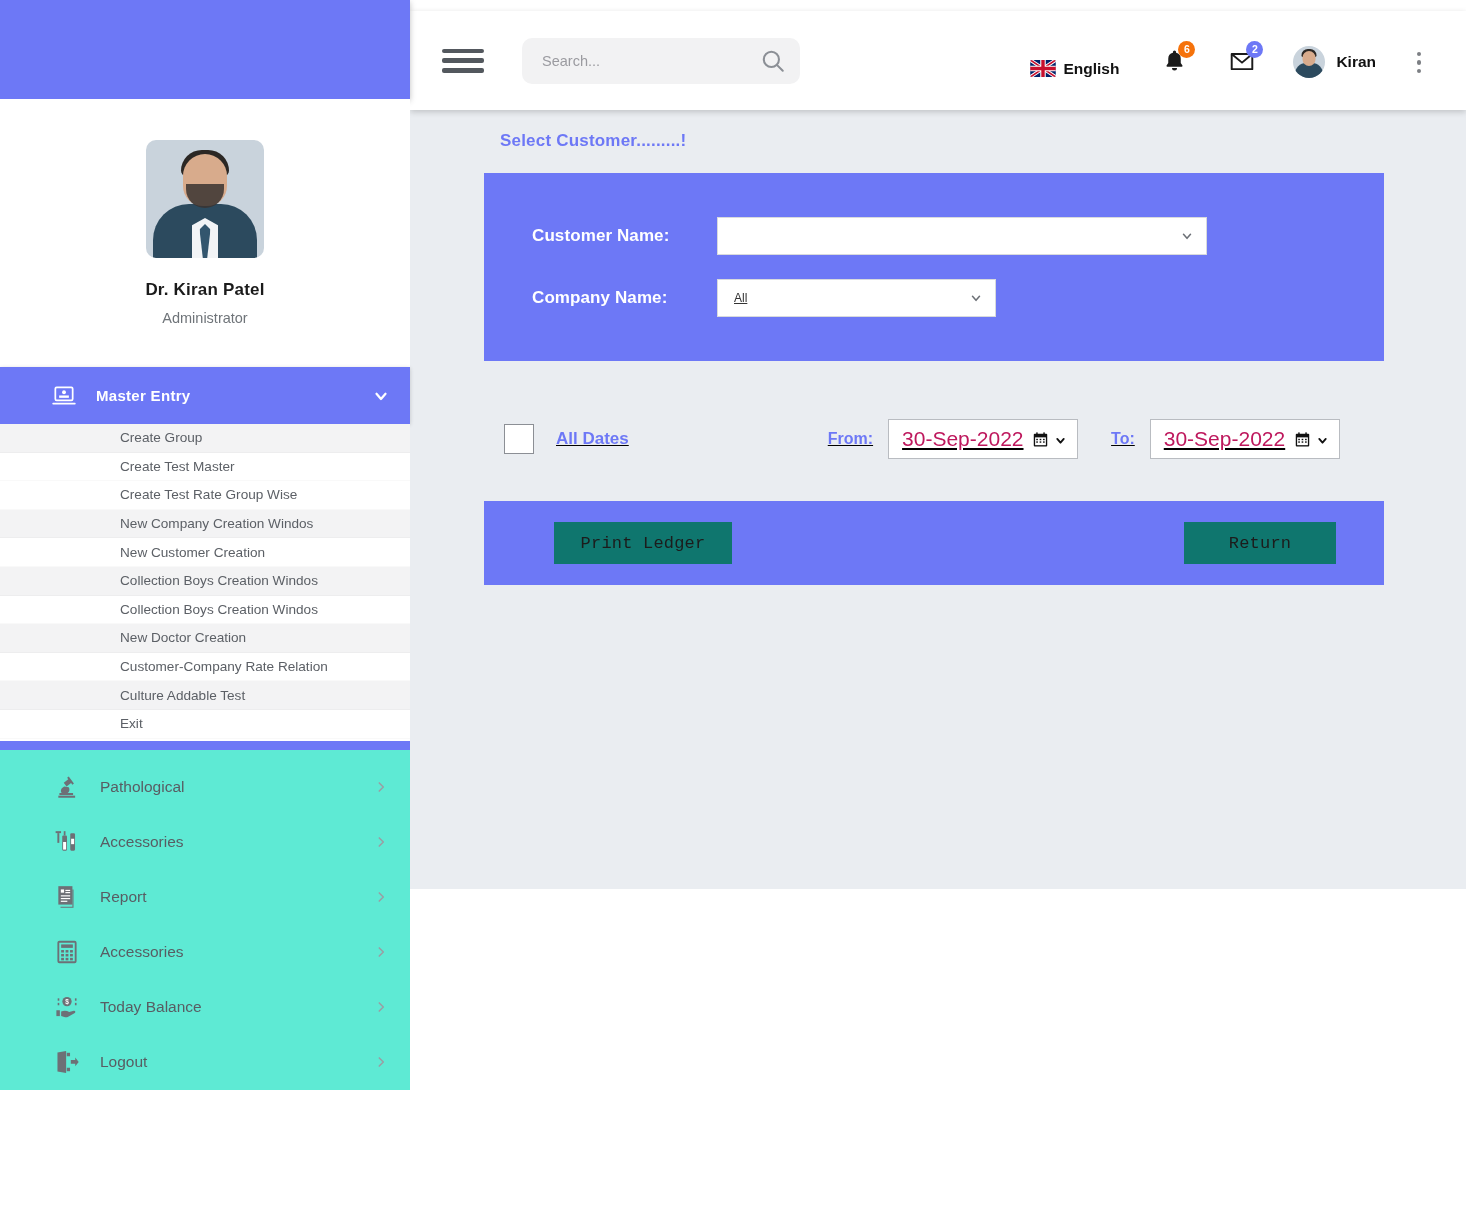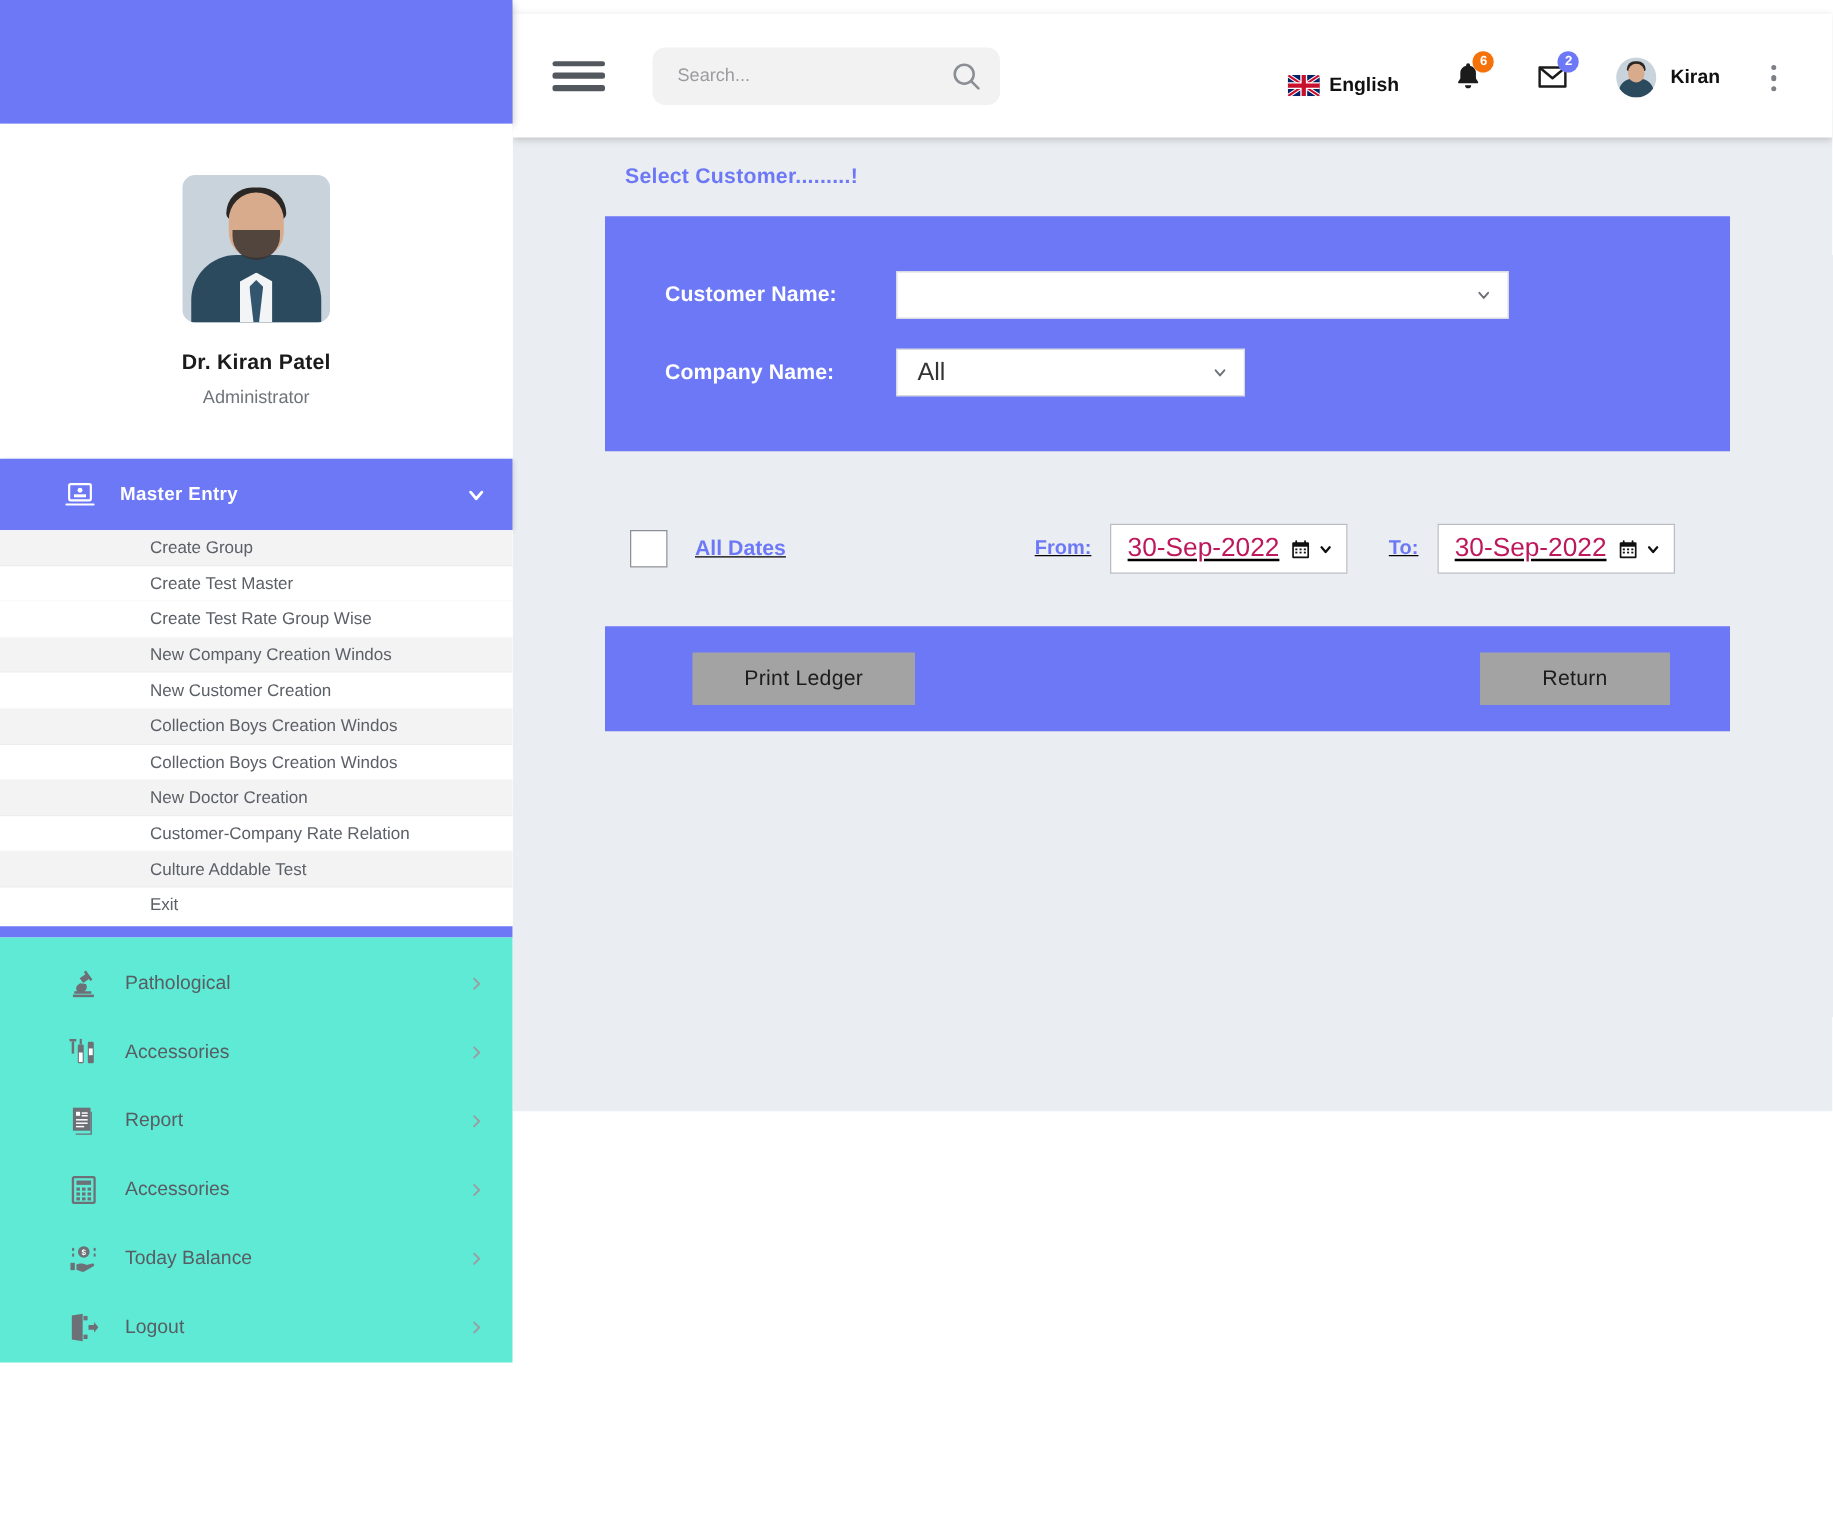"All" .select-val { font-size: 20px -> 12px; text-decoration: none -> underline }
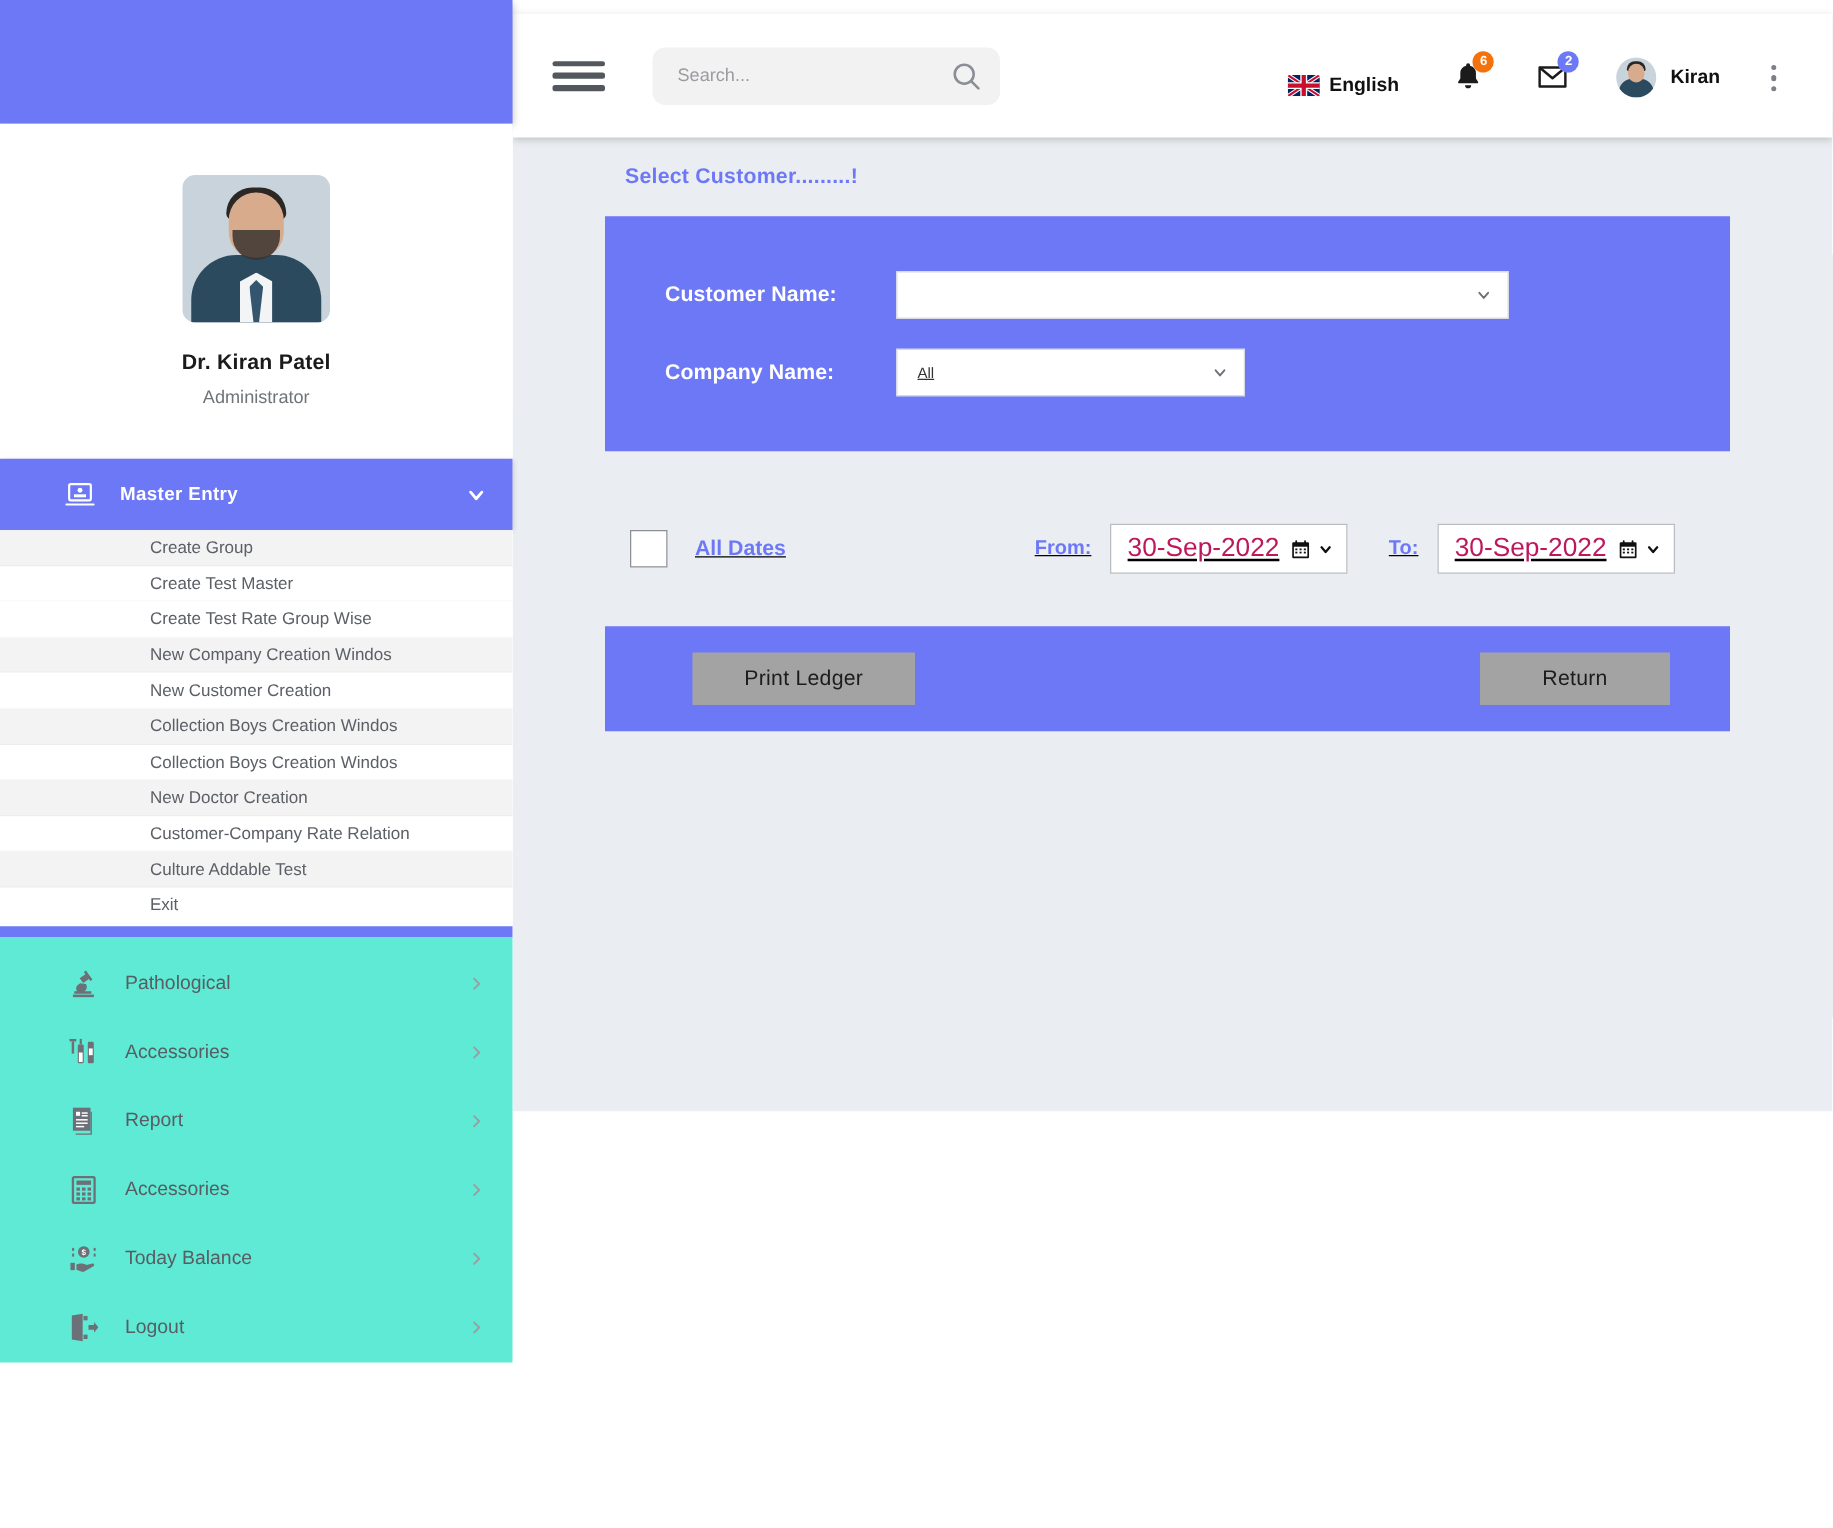"Print Ledger" .btn { background: #a3a3a3 -> #0f766e; font-family: Liberation Sans, sans-serif -> Liberation Mono, monospace }
